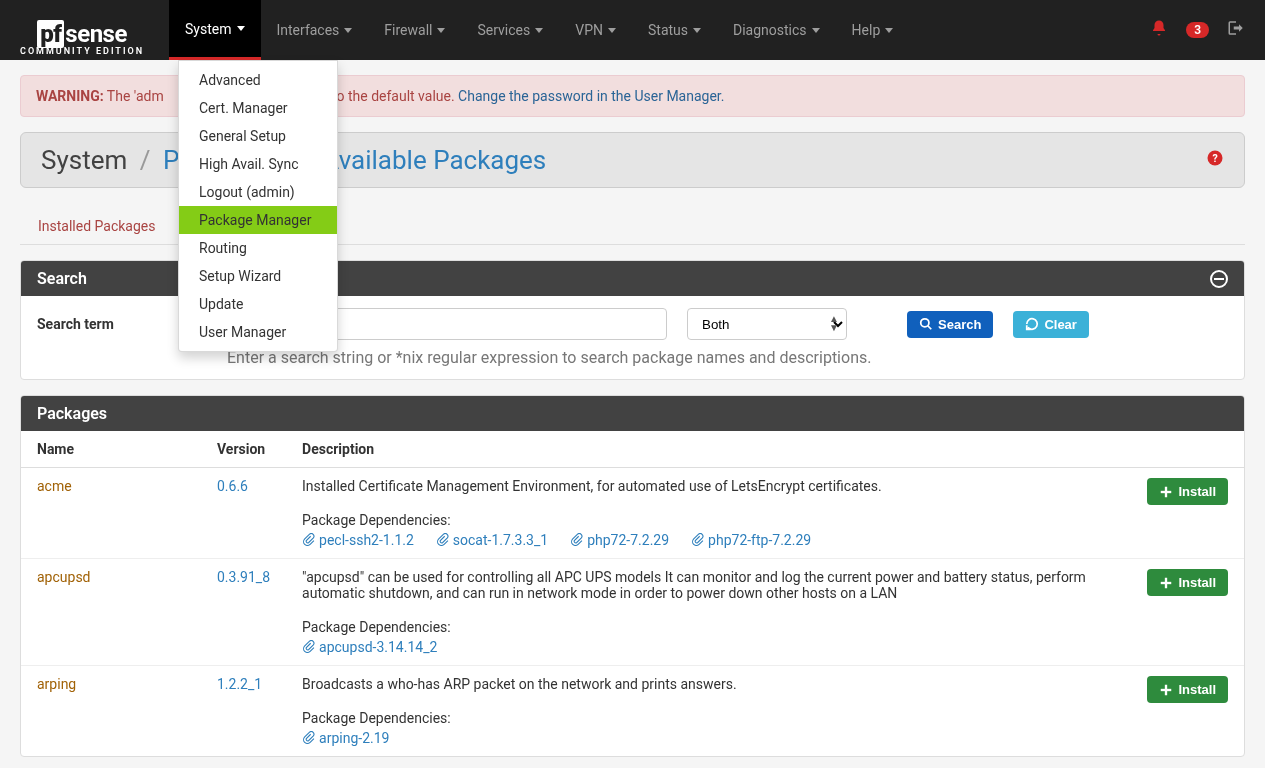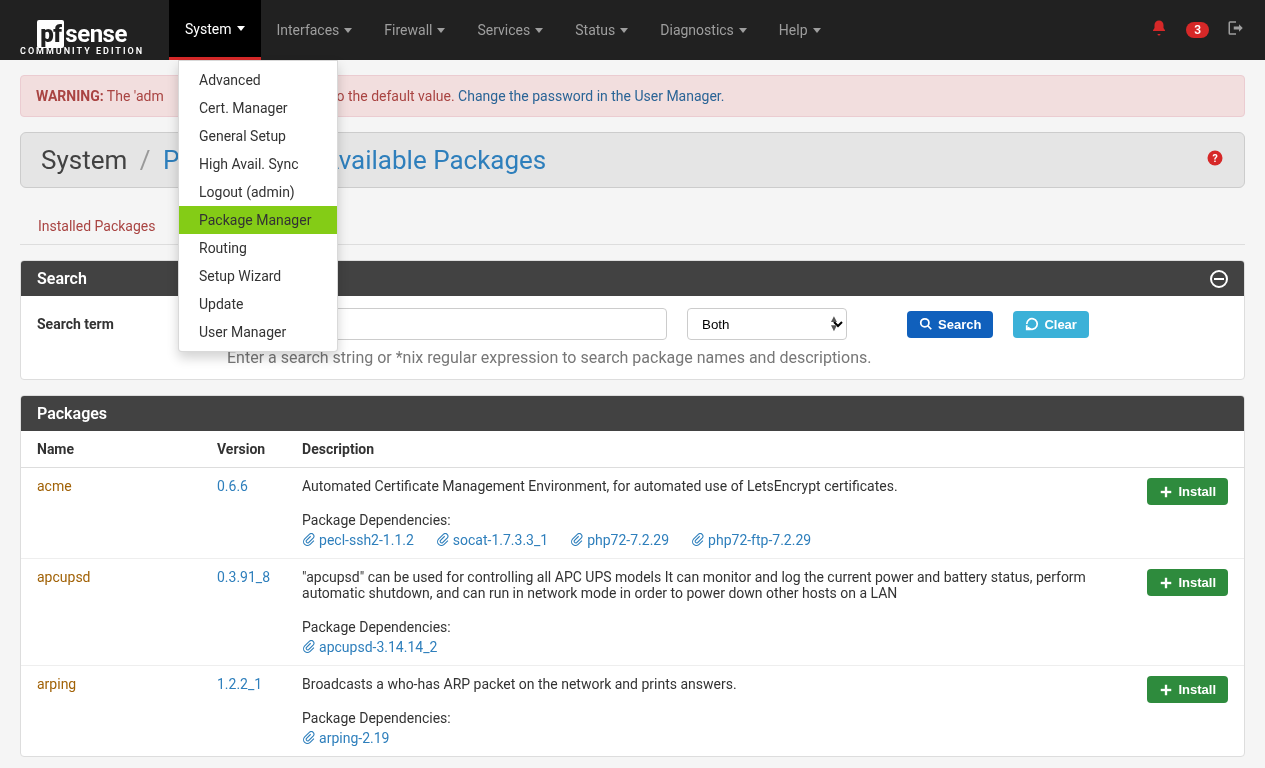"VPN" li.nav-item { html: none -> <li> <span>VPN</span> <span></span> </li> }
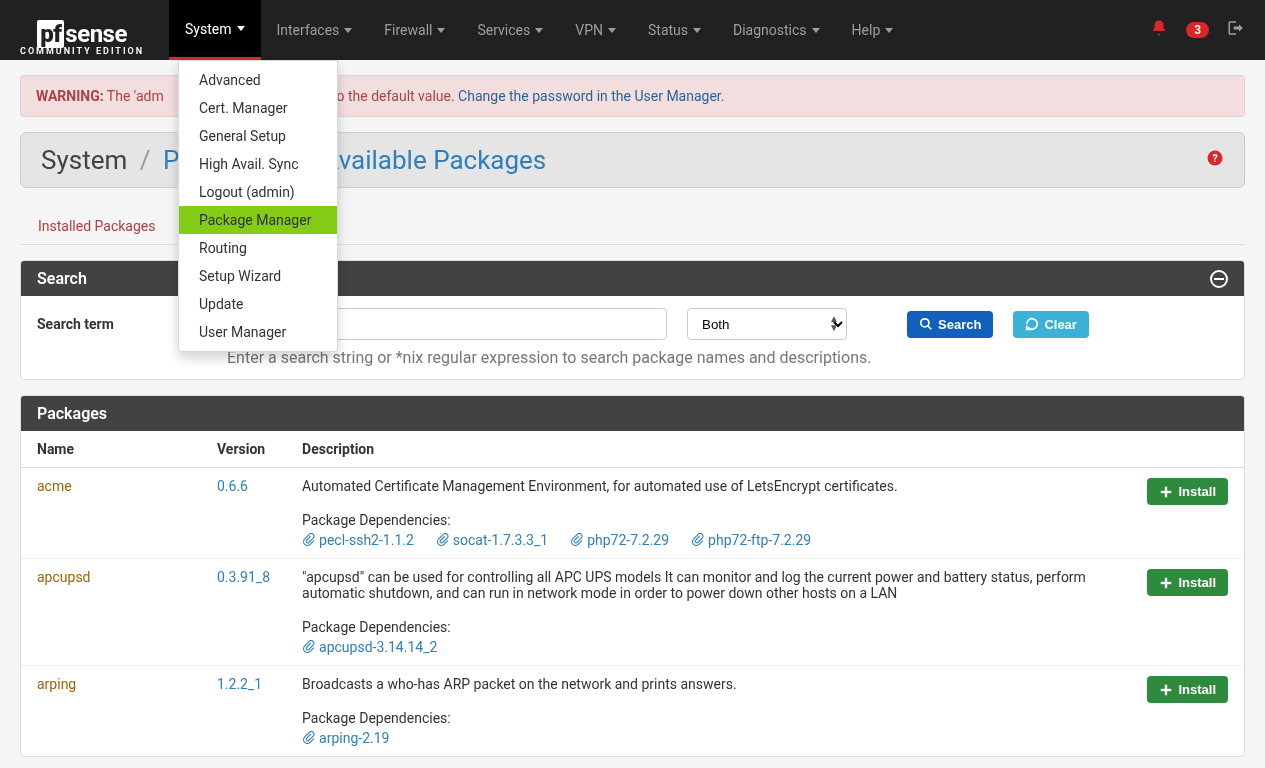"Automated Certificate Management" div { text: Automated -> Installed }
